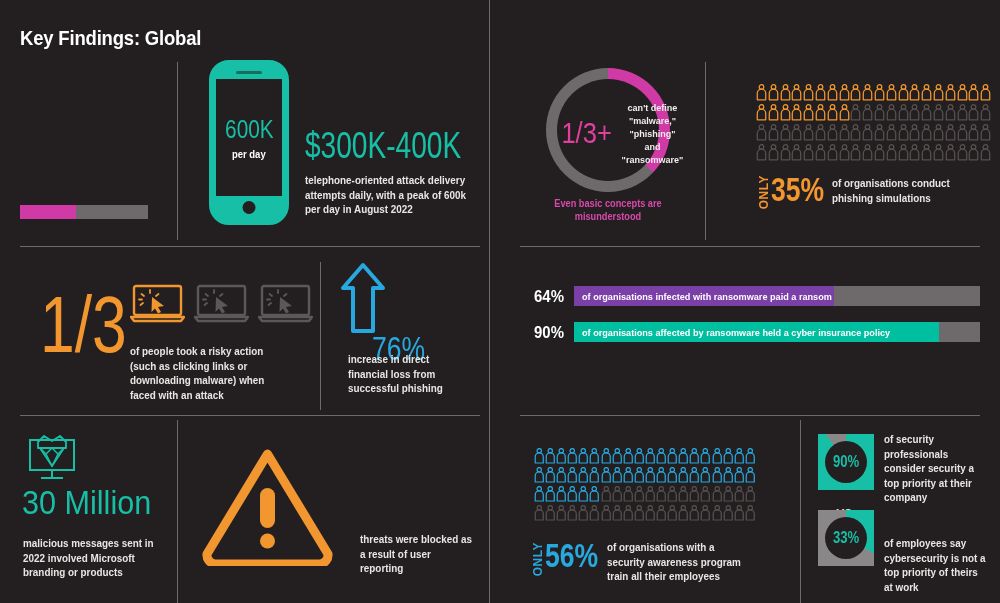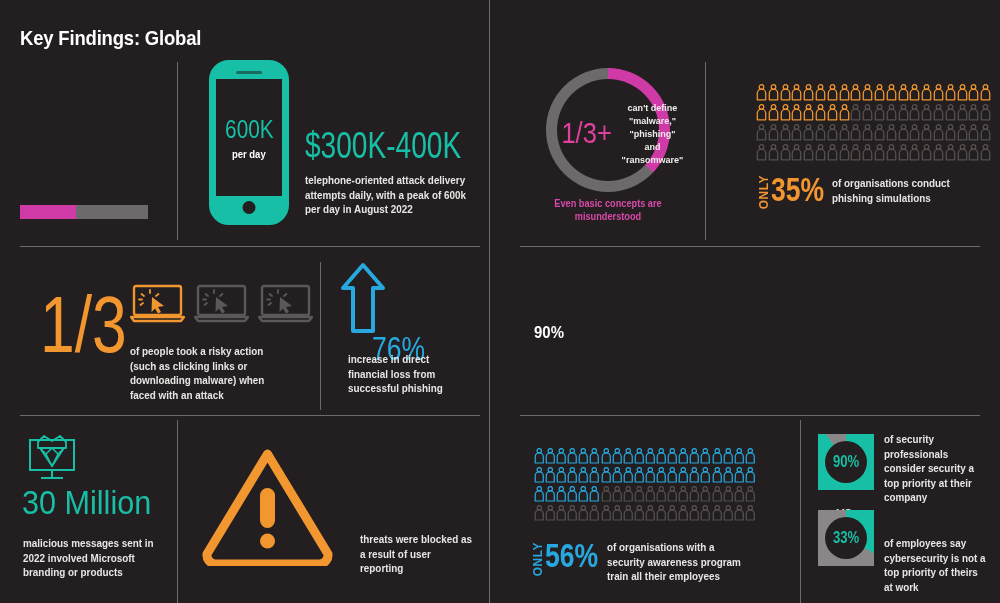"64%" div.statrow { html: none -> <div> <div>64%</div> <div> <div></div> <div>of organisations infected with ransomware paid a ransom</div> </div> </div> }
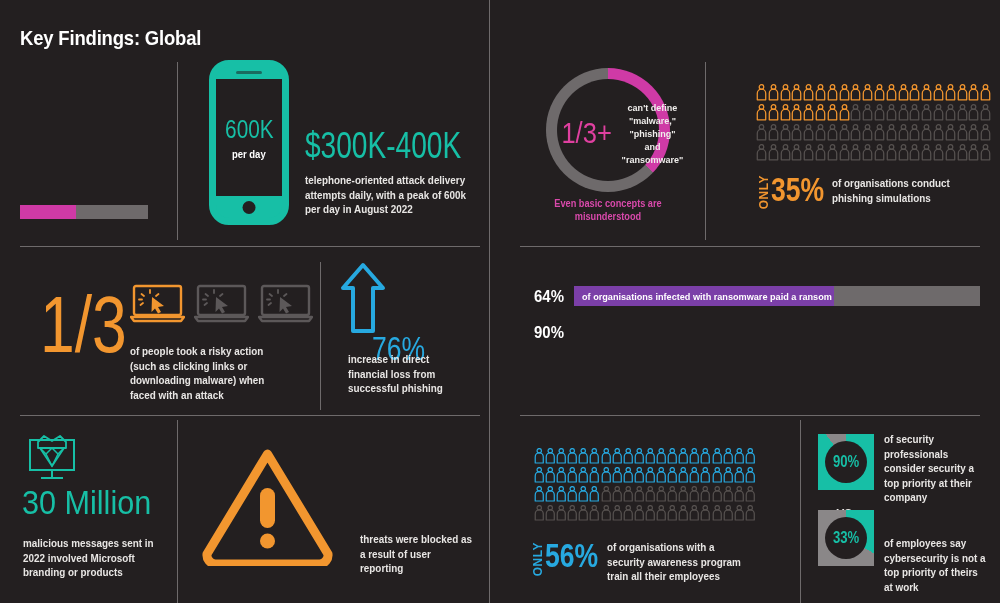"of organisations affected by ransomware" div.track { html: none -> <div> <div></div> <div>of organisations affected by ransomware held a cyber insurance policy</div> </div> }
